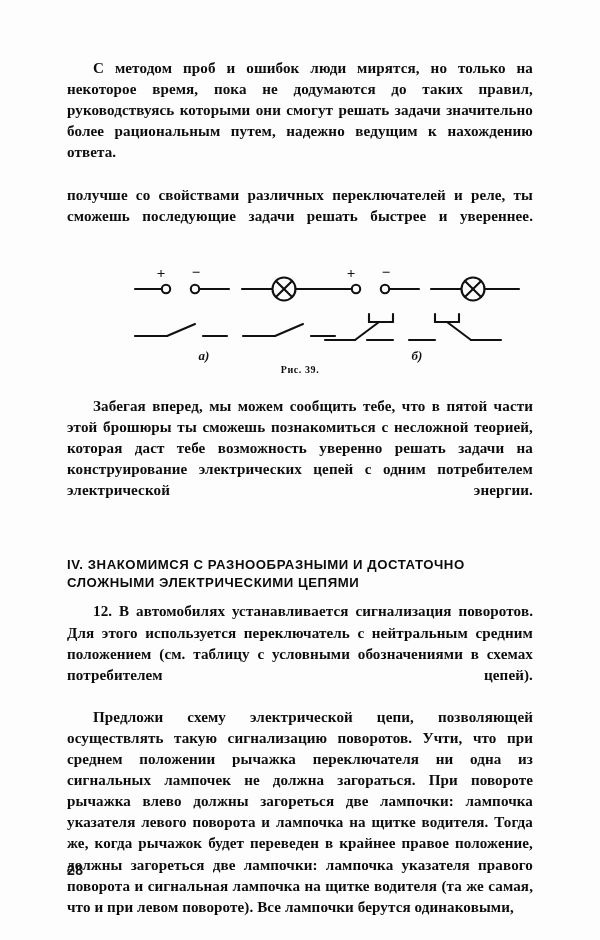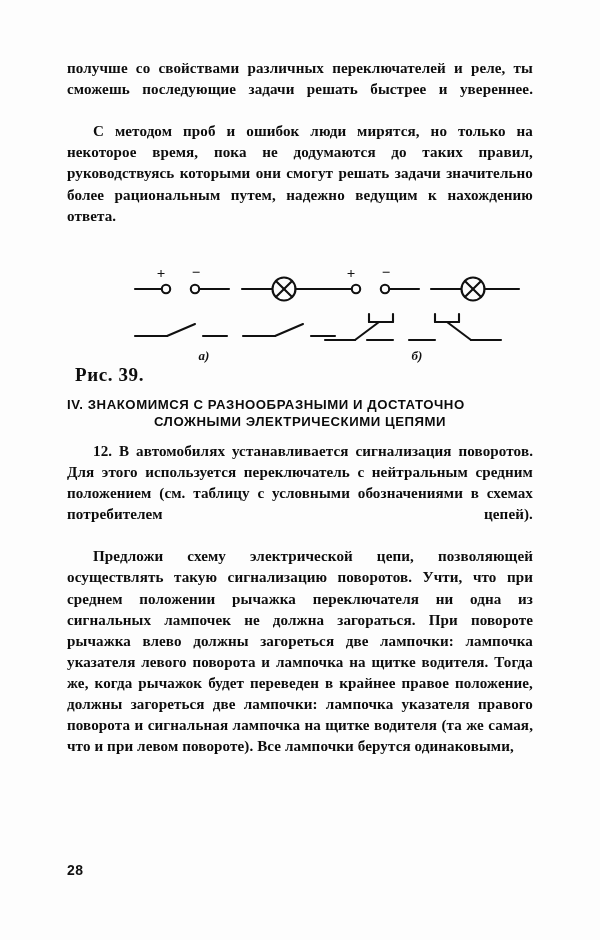"получше со свойствами различных" p.body-par { order: before "С методом проб и ошибок" -> after "С методом проб и ошибок" }
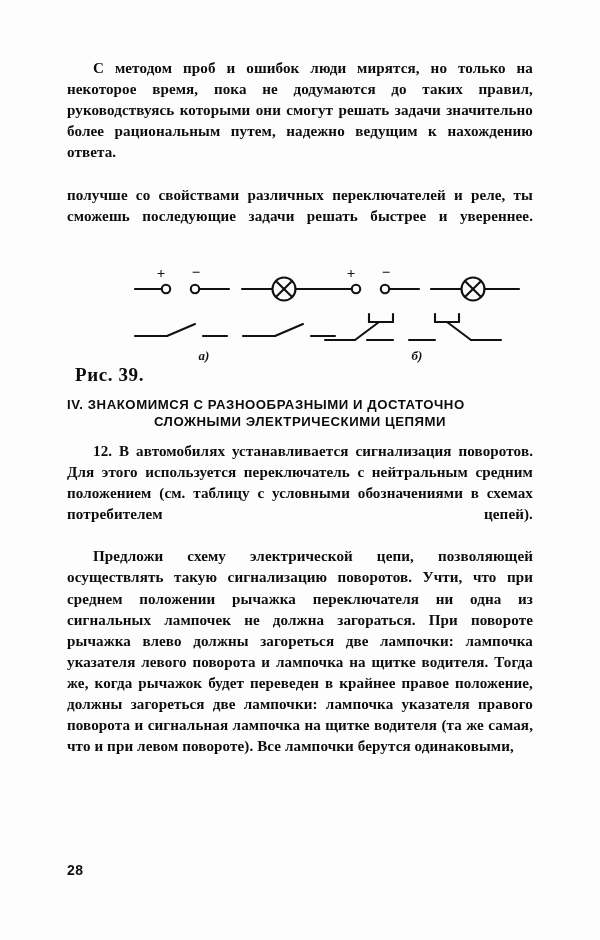"Рис. 39." .fig-caption { font-size: 19px -> 10px; left: 8px -> 0; text-align: left -> center }
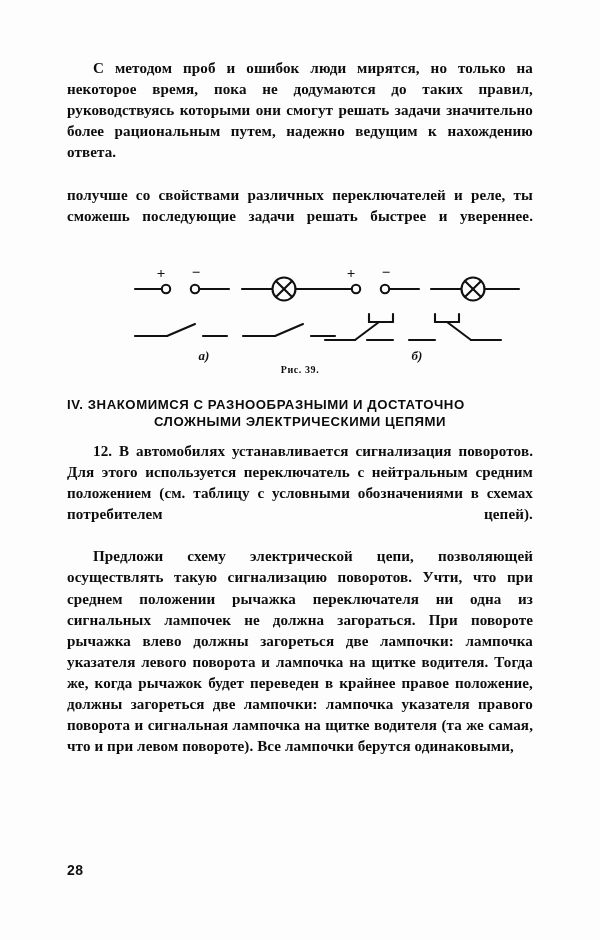"Забегая вперед, мы можем сообщить" p.body-par { html: none -> <p>Забегая вперед, мы можем сообщить тебе, что в пятой части этой брошюры ты сможешь познакомиться с несложной теорией, которая даст тебе возможность уверенно решать задачи на конструирование электрических цепей с одним потребителем электрической энергии.</p> }
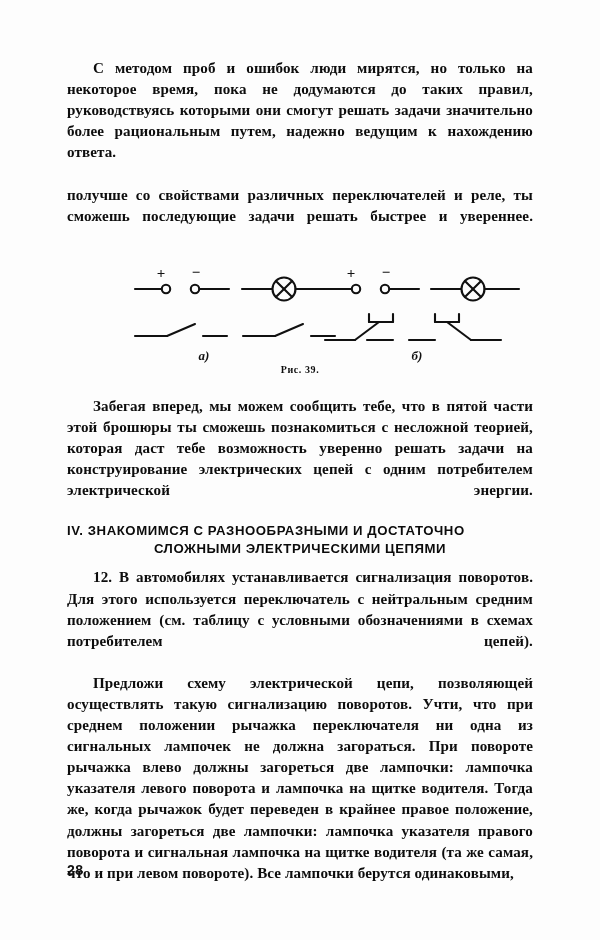"IV. ЗНАКОМИМСЯ С РАЗНООБРАЗНЫМИ И" .section-heading { margin-top: none -> 34px }
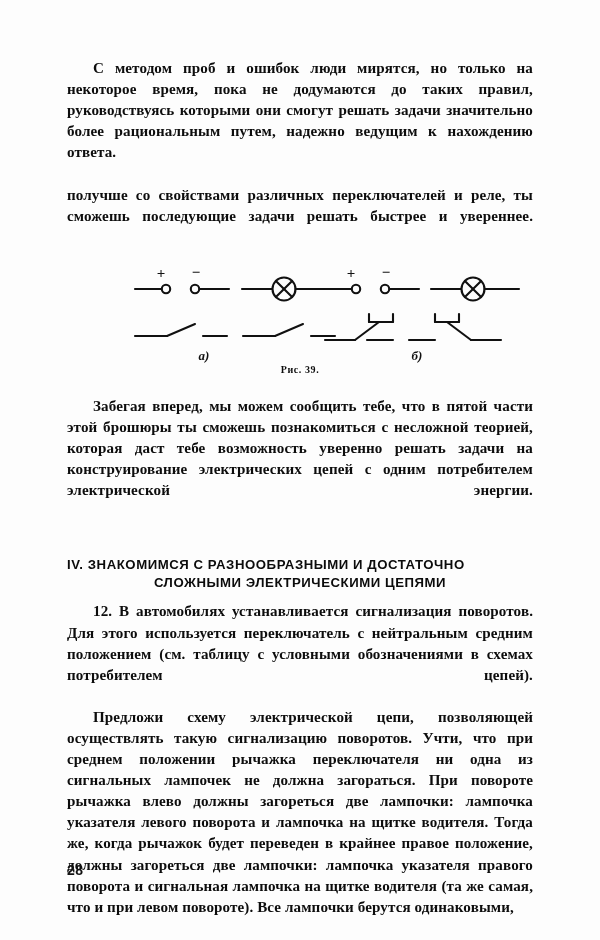"СЛОЖНЫМИ ЭЛЕКТРИЧЕСКИМИ ЦЕПЯМИ" .section-heading .l2 { text-align: center -> none }
